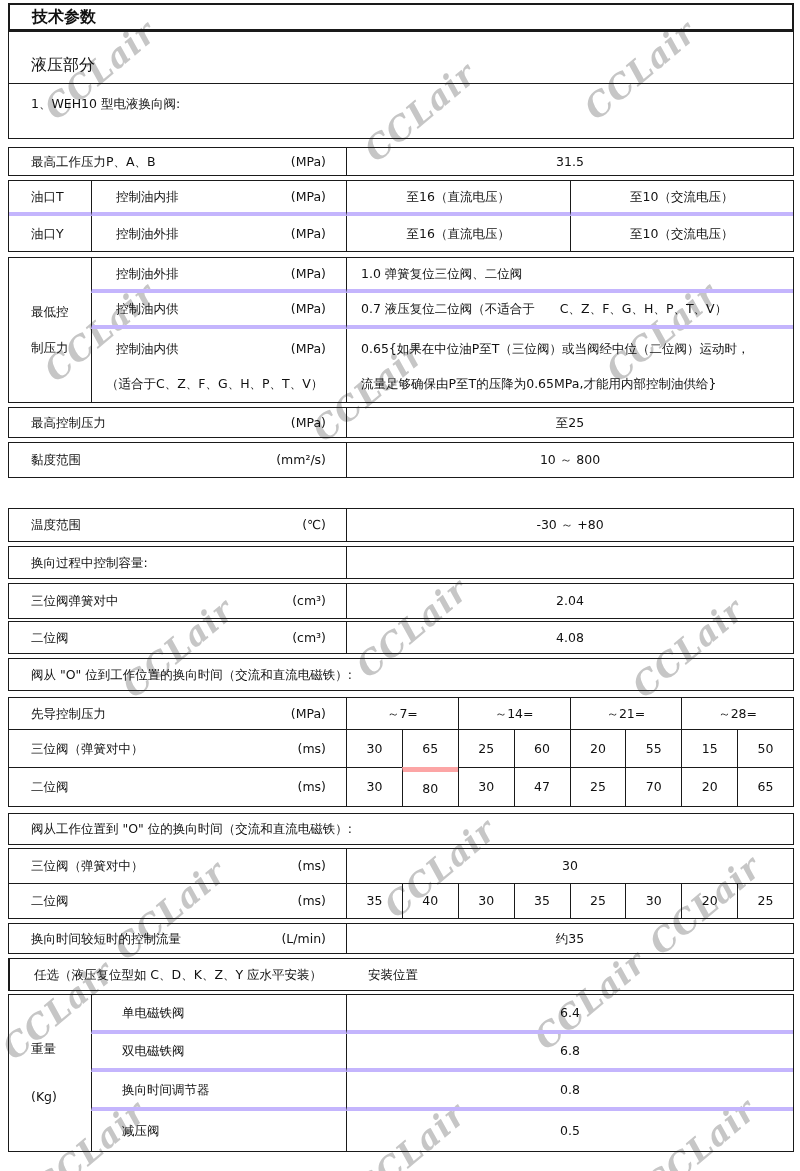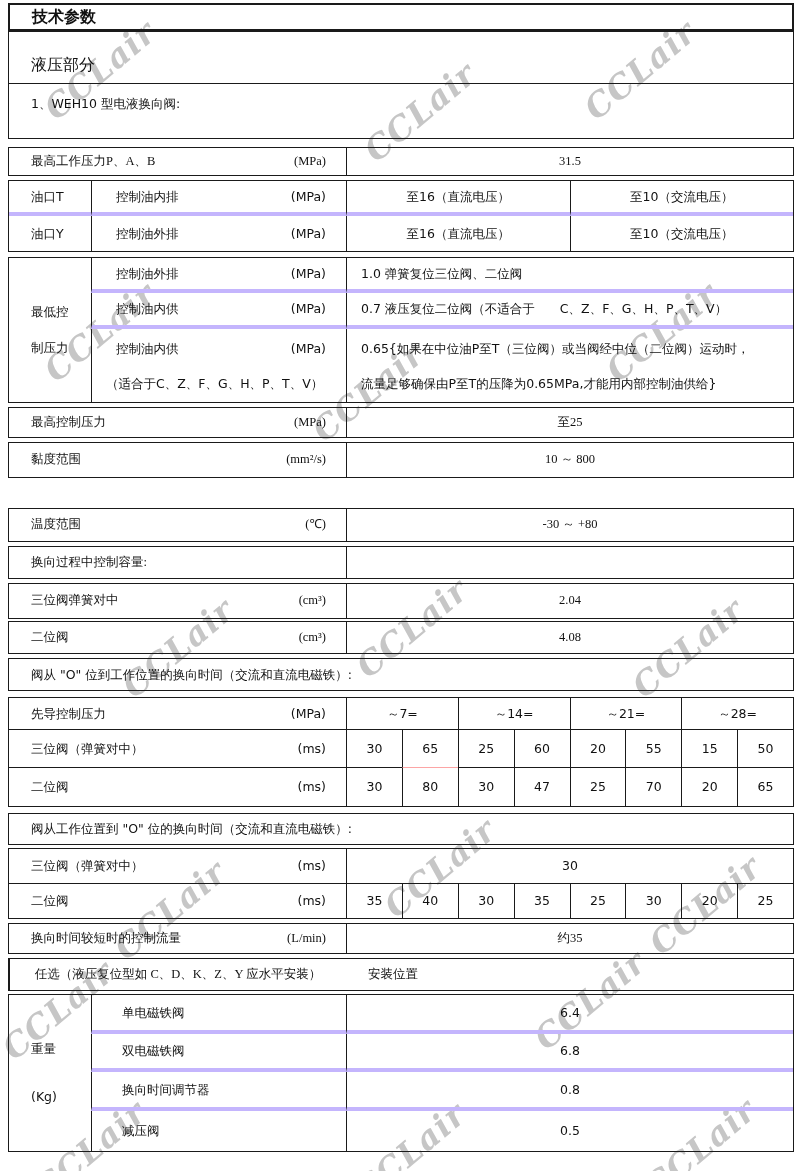"最高工作压力P、A、B" .g-2col { font-family: Liberation Serif, serif -> none }
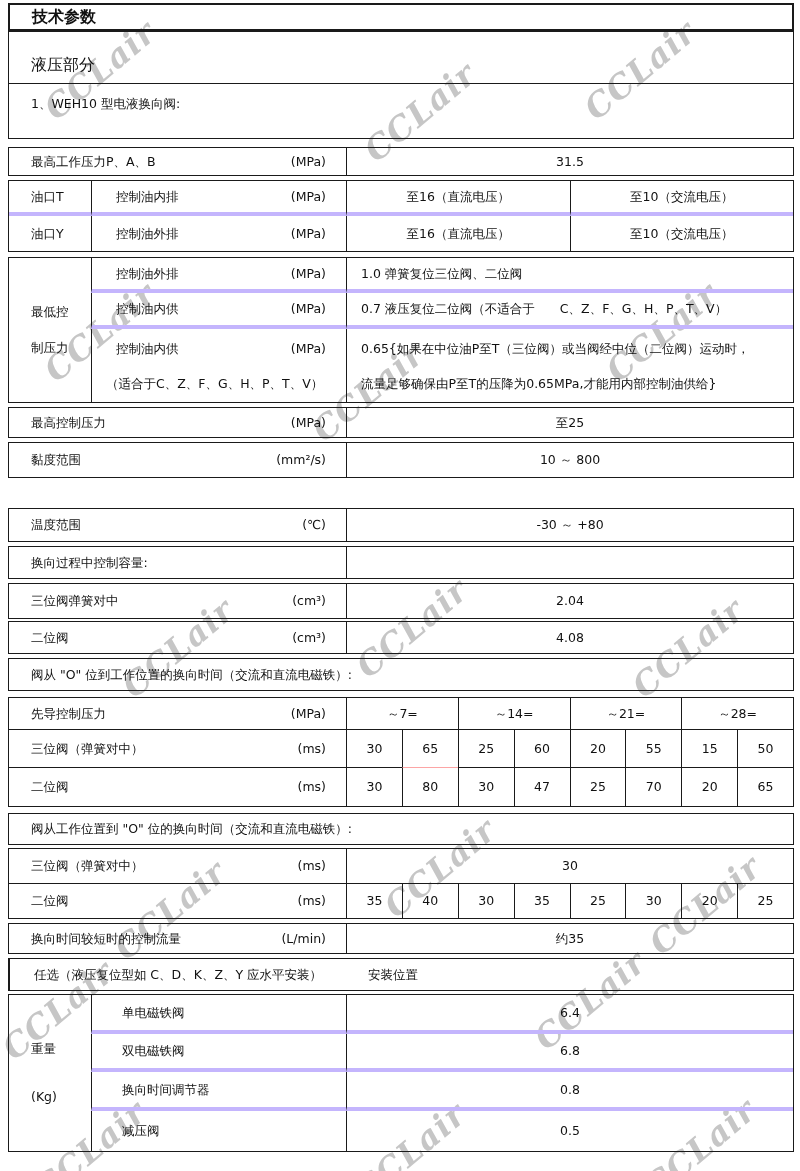"80" div.cell { border-top: 1px solid #fca5a5 -> 5px solid #fca5a5 }
